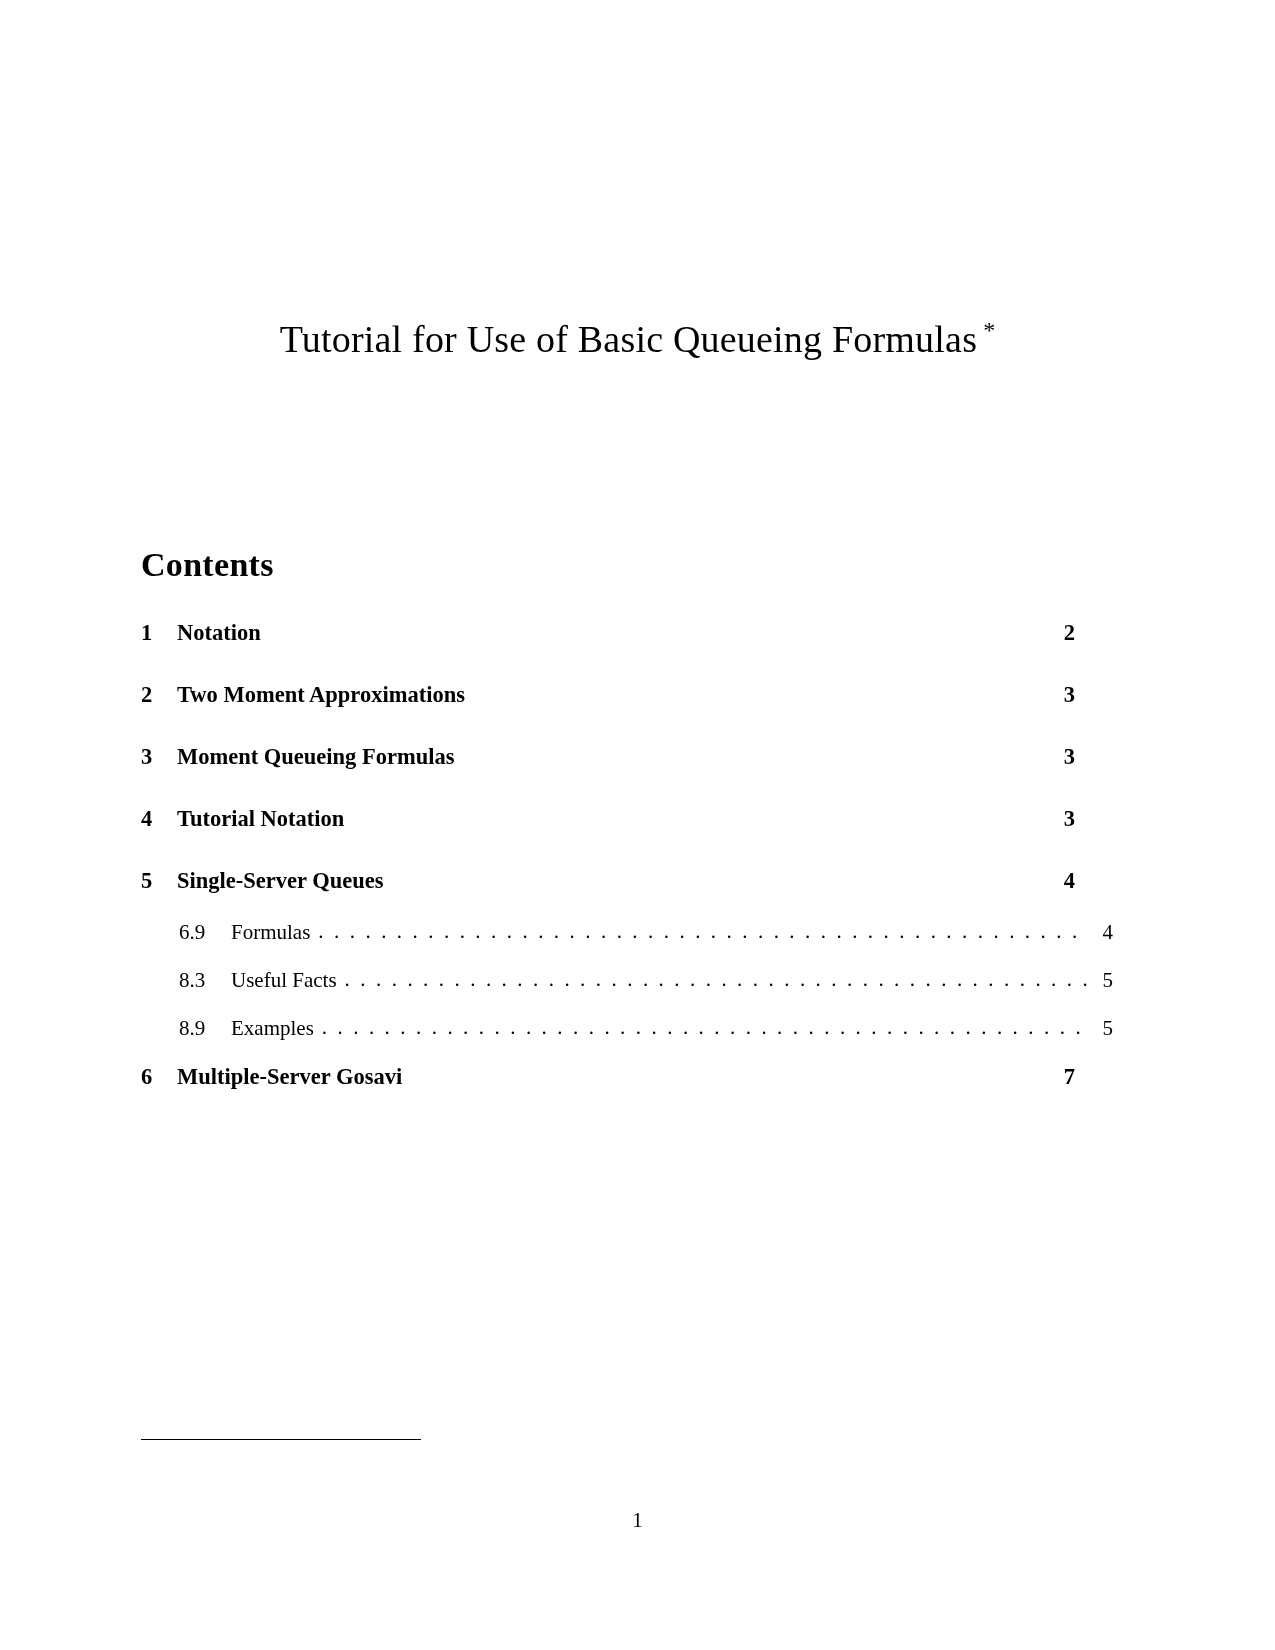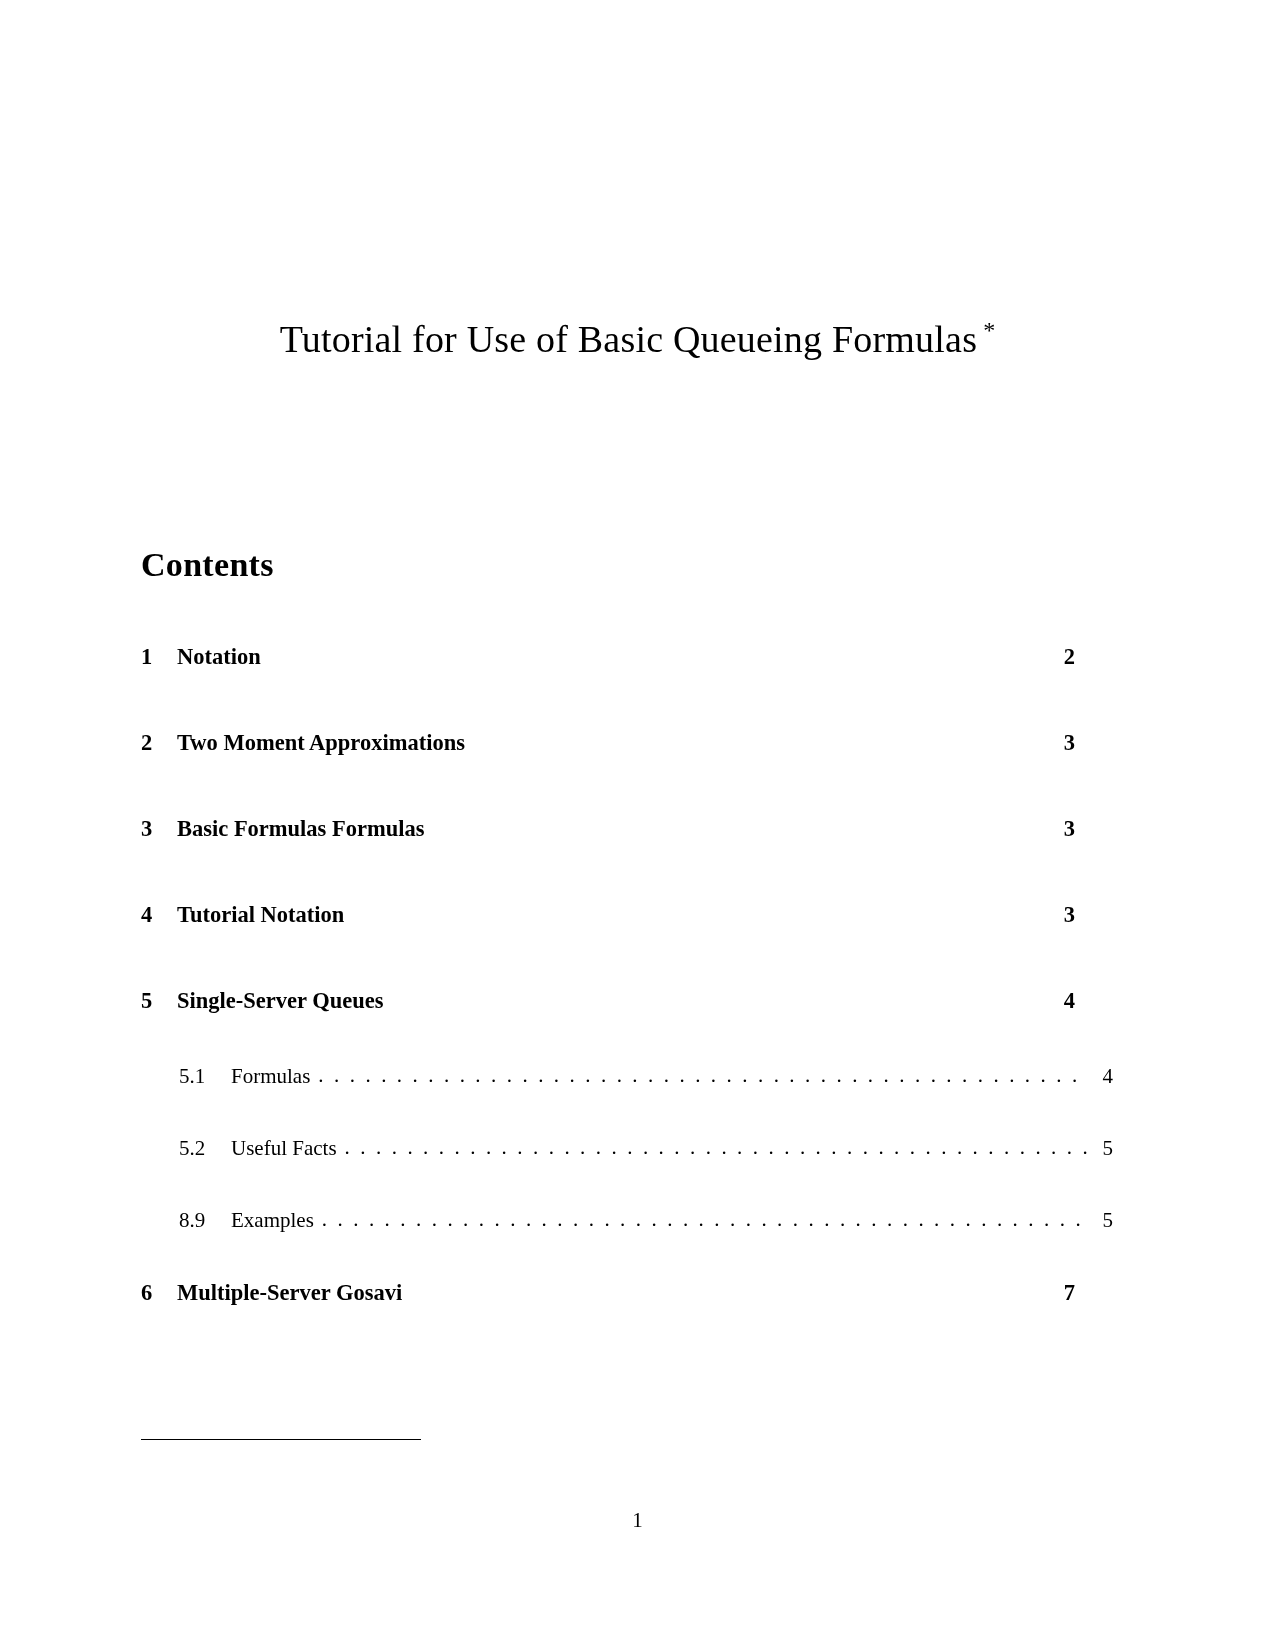"Notation" .toc-label { margin-top: 24px -> none }
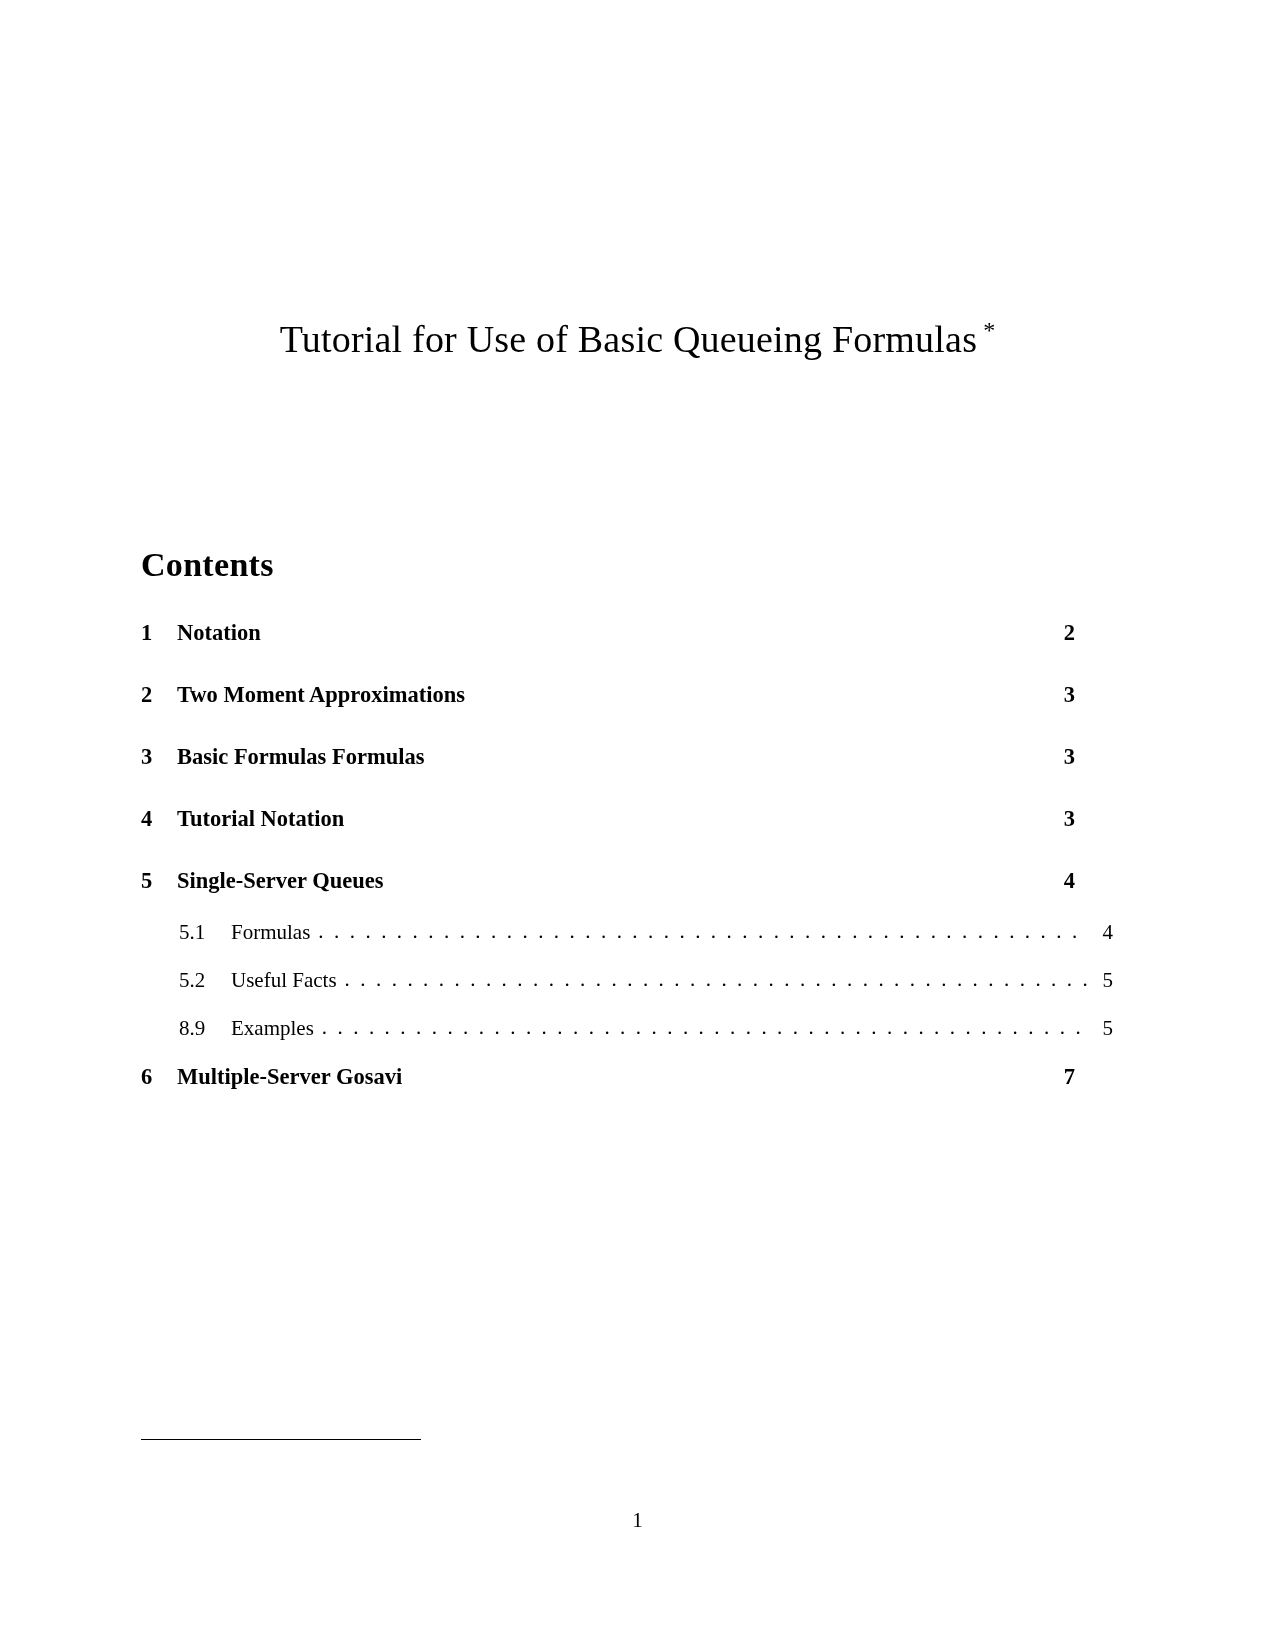"Basic Formulas Formulas" span.toc-label { text: Basic Formulas -> Moment Queueing }
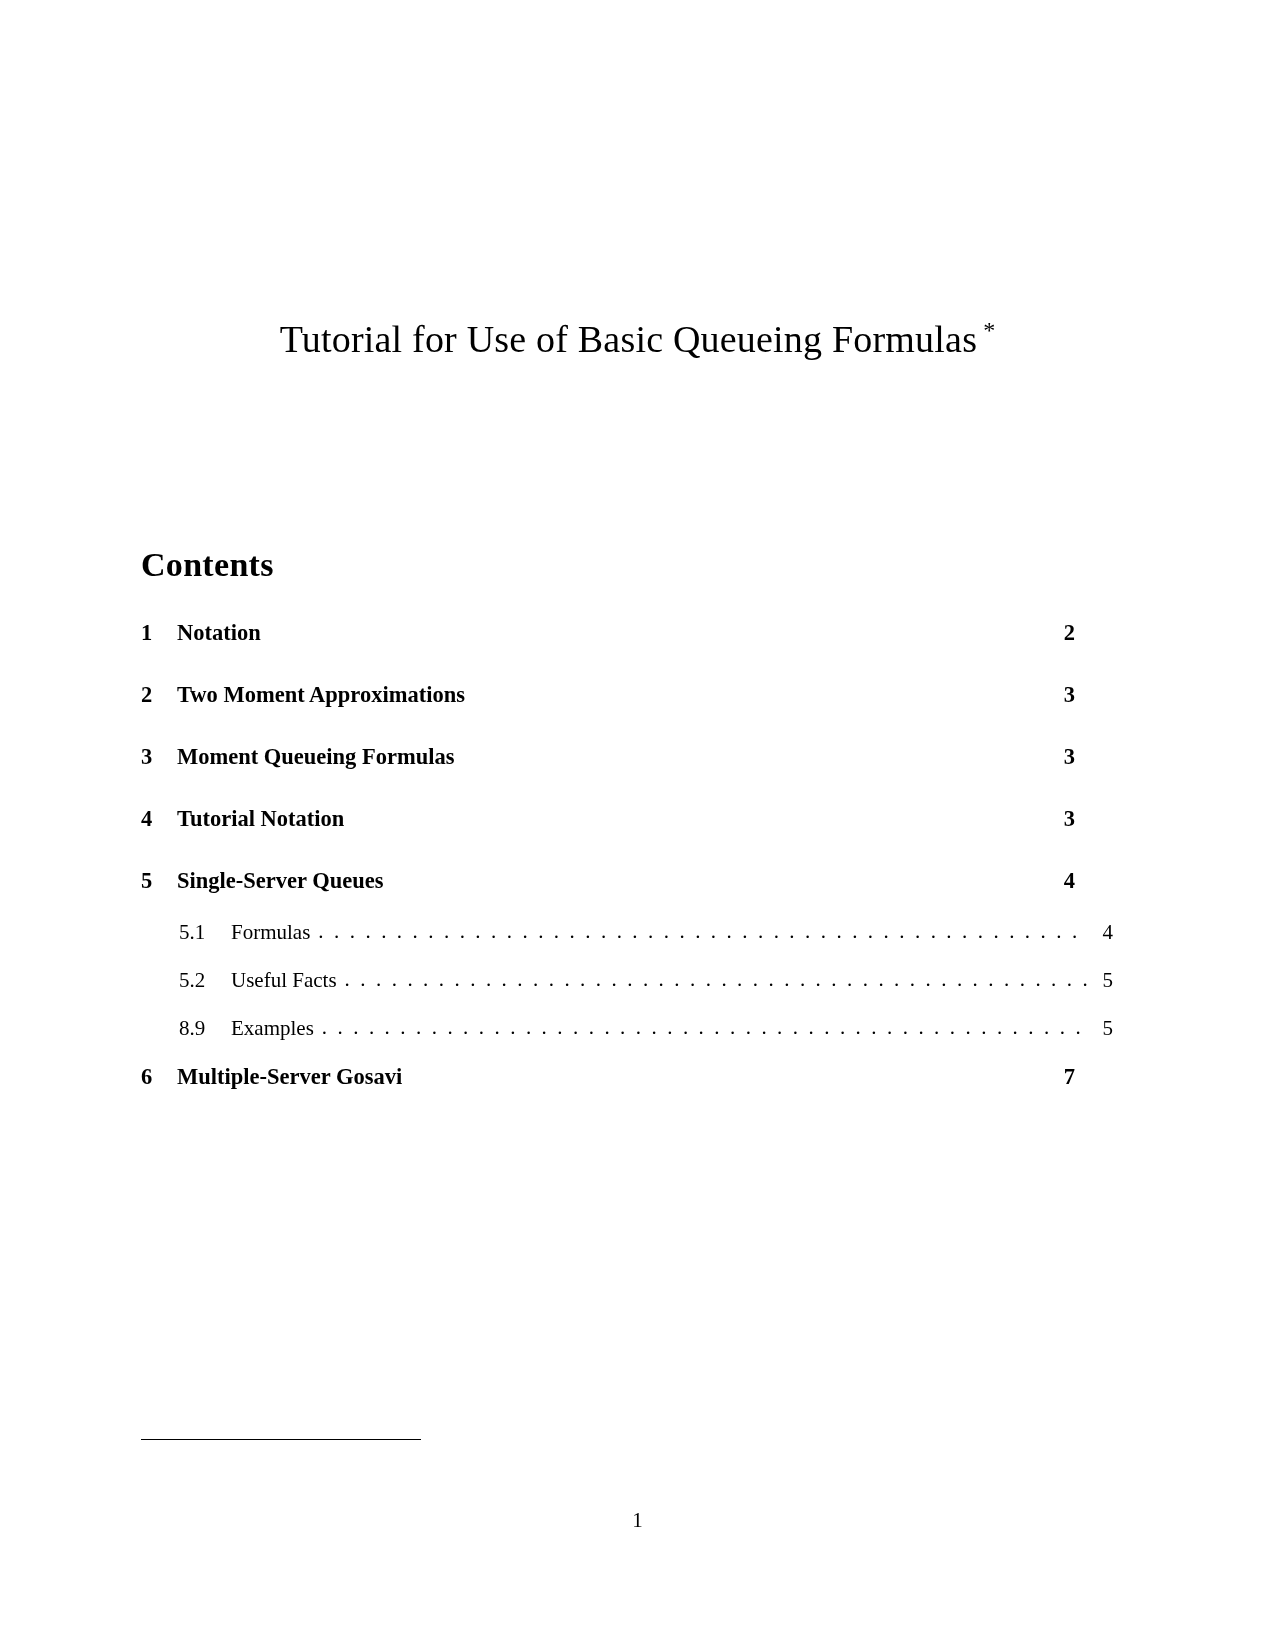"5.1" span.toc-num { text: 5.1 -> 6.9 }
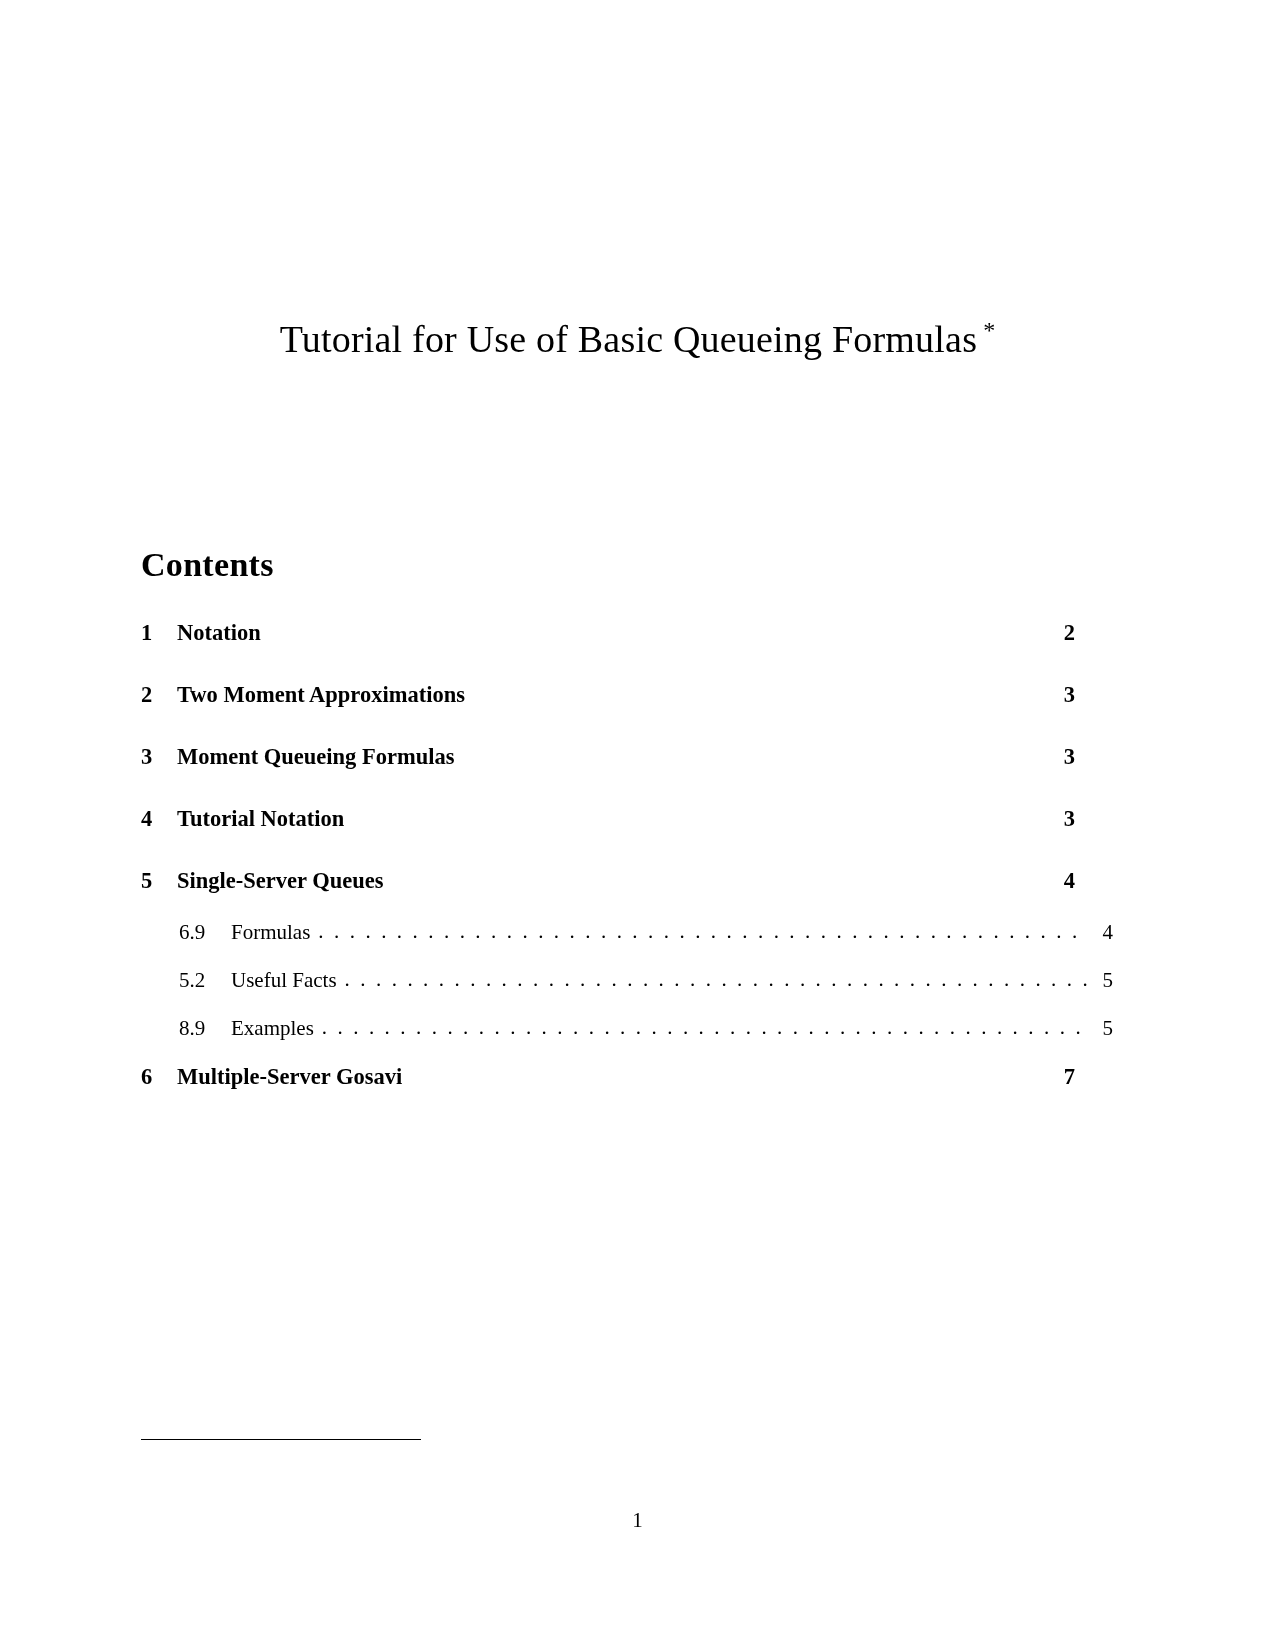"5.2" span.toc-num { text: 5.2 -> 8.3 }
